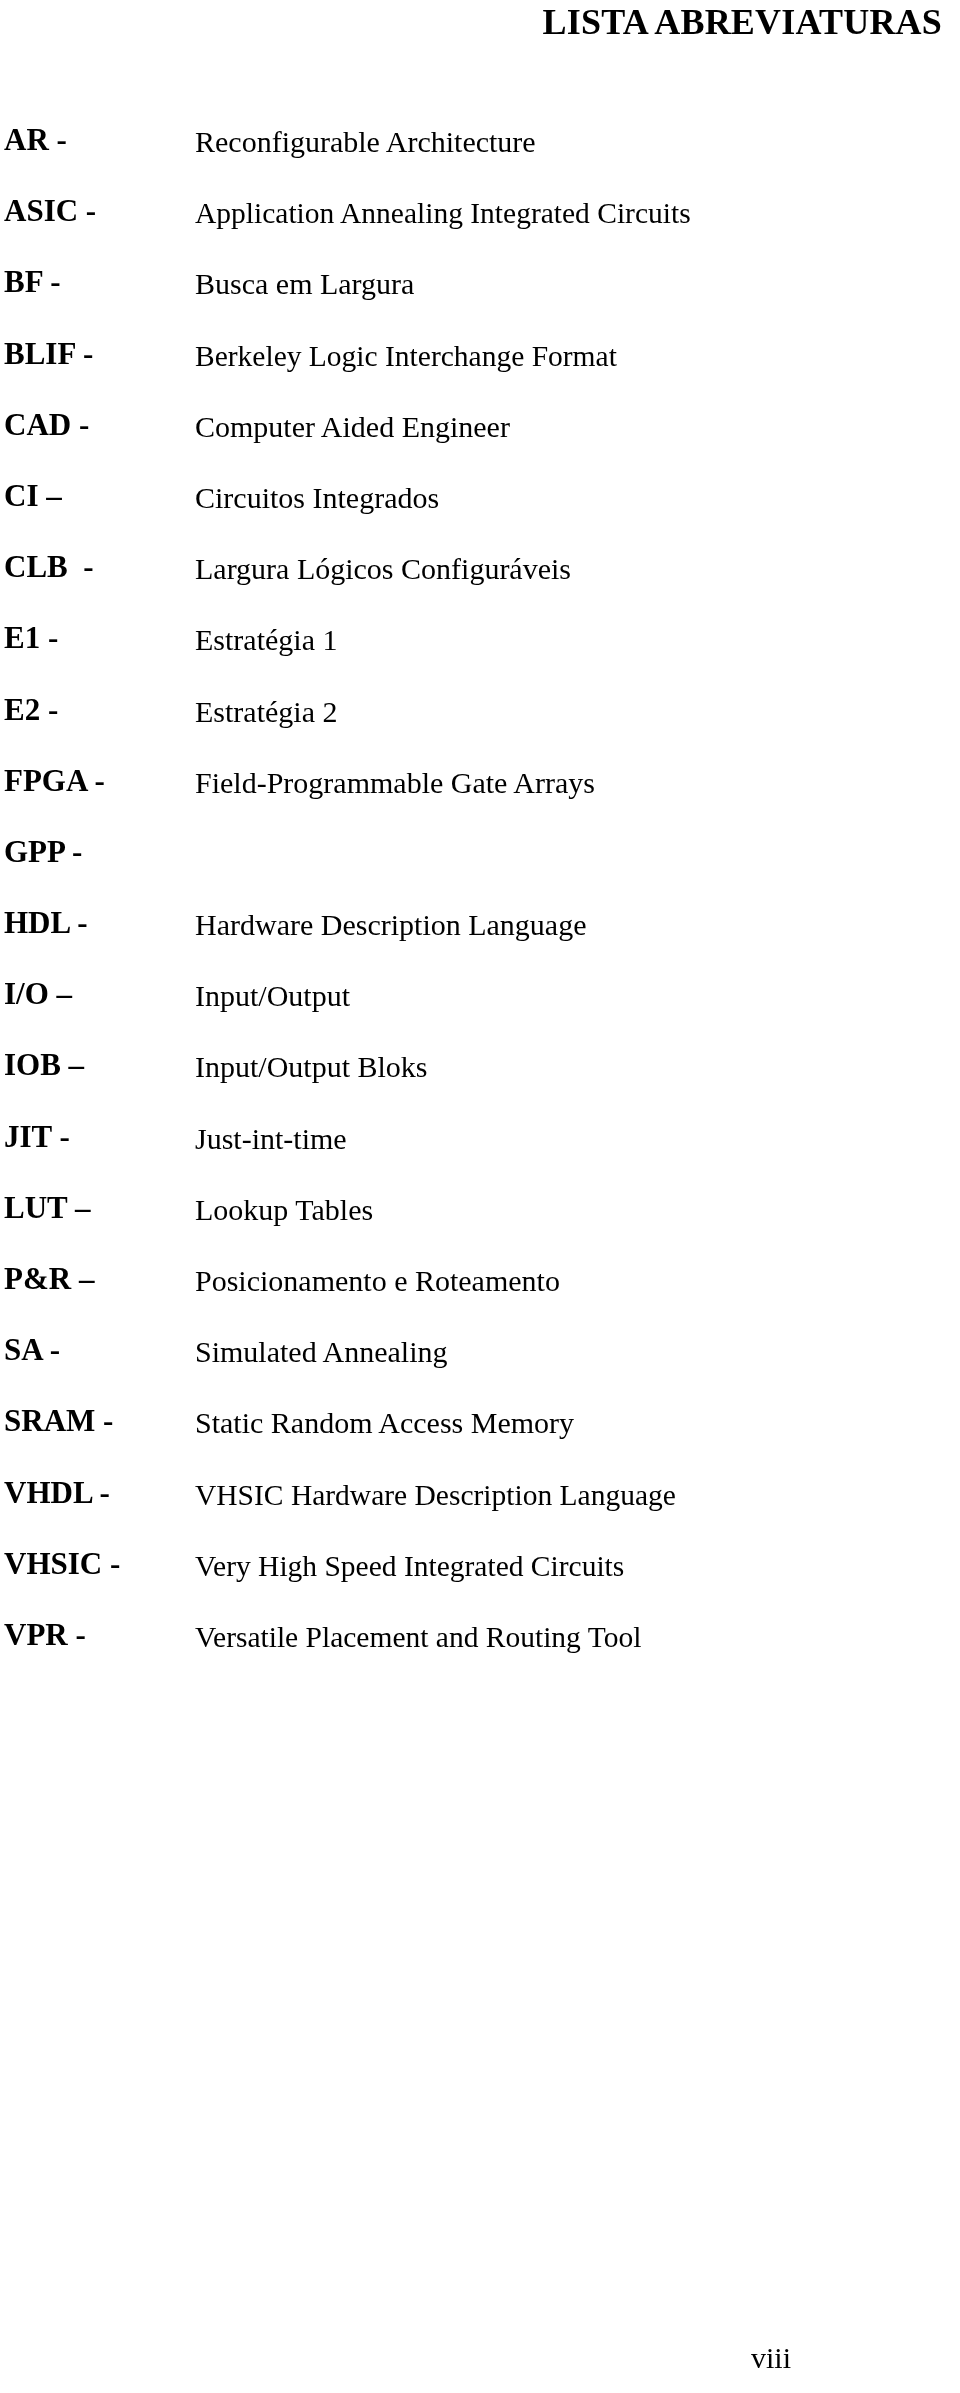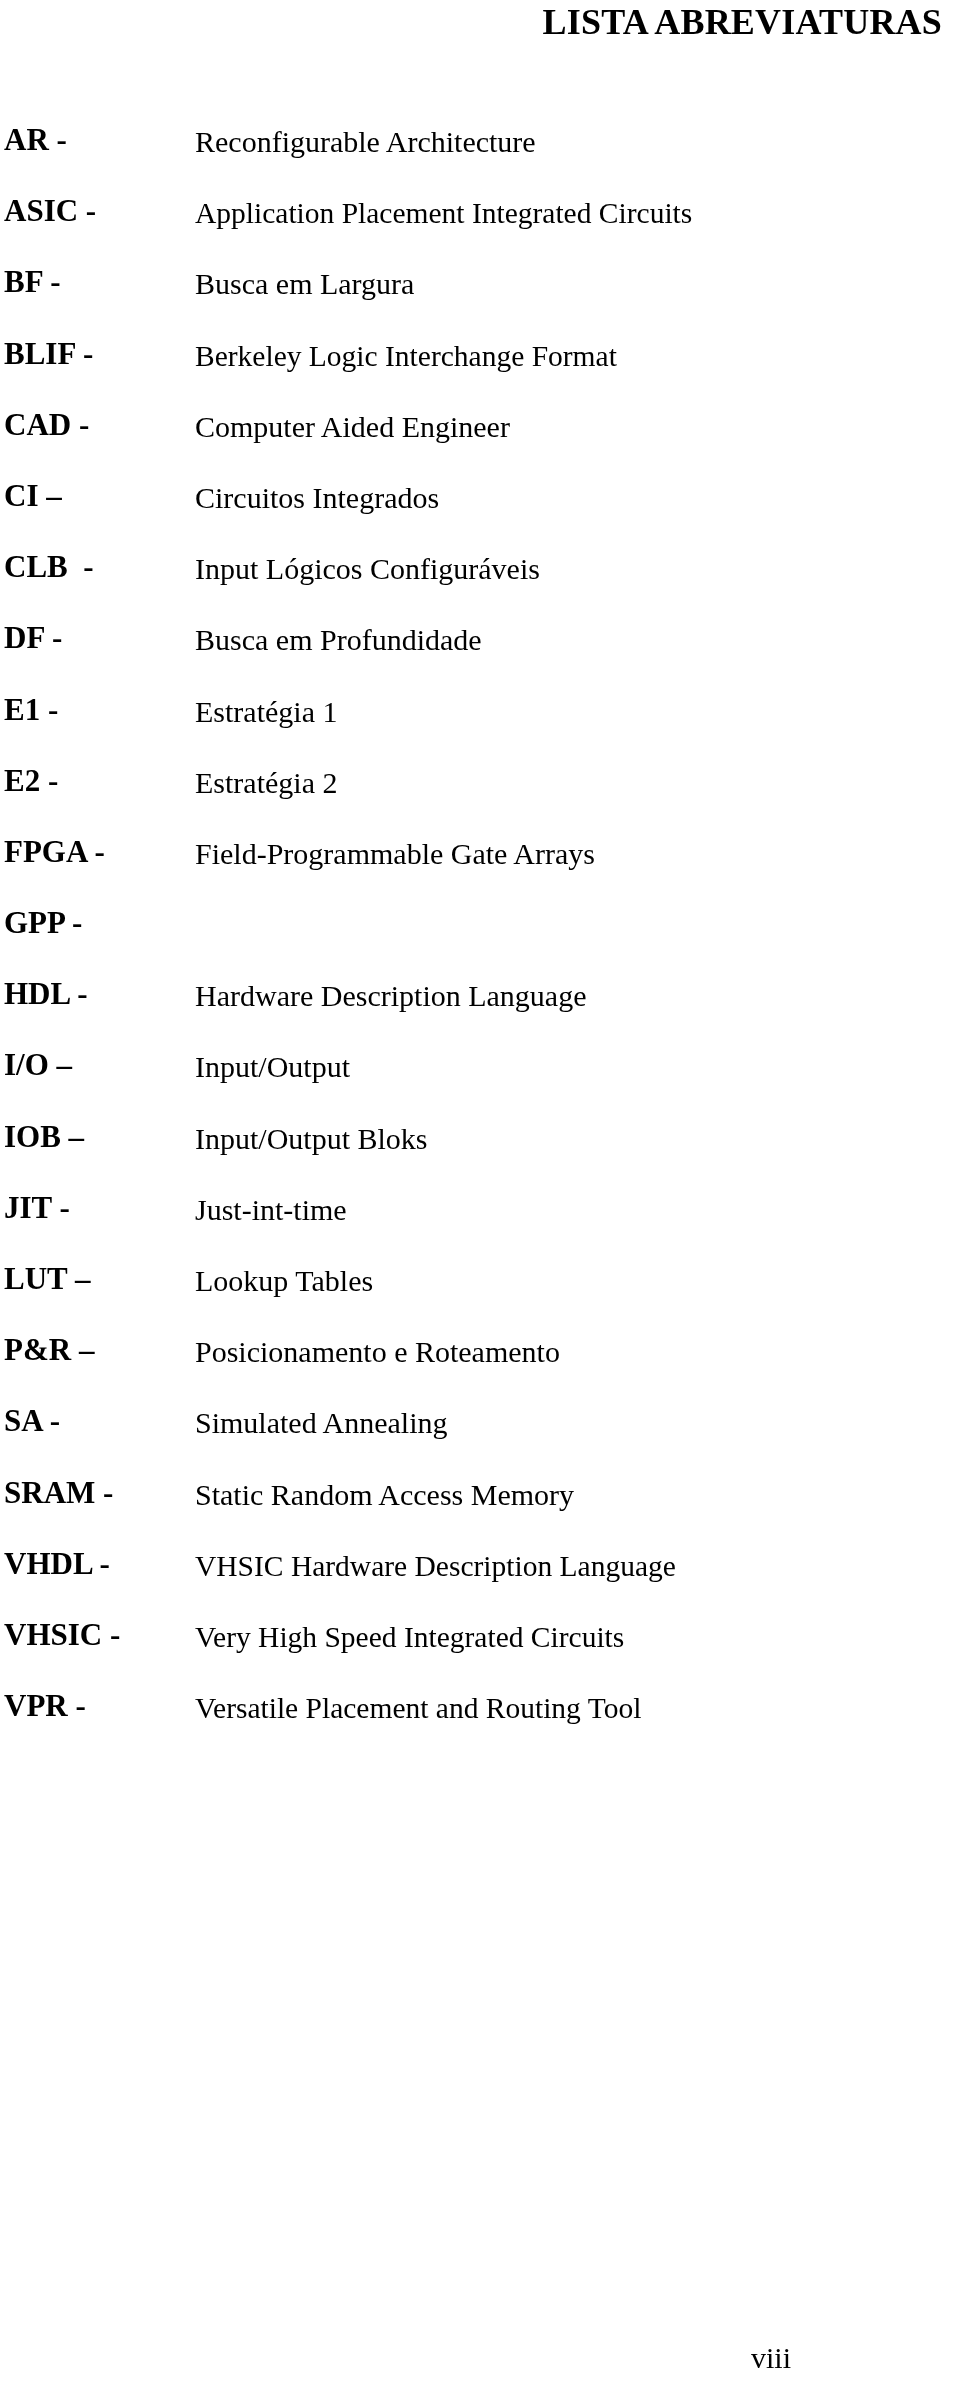"Application Placement Integrated" span.abbr-def { text: Placement -> Annealing }
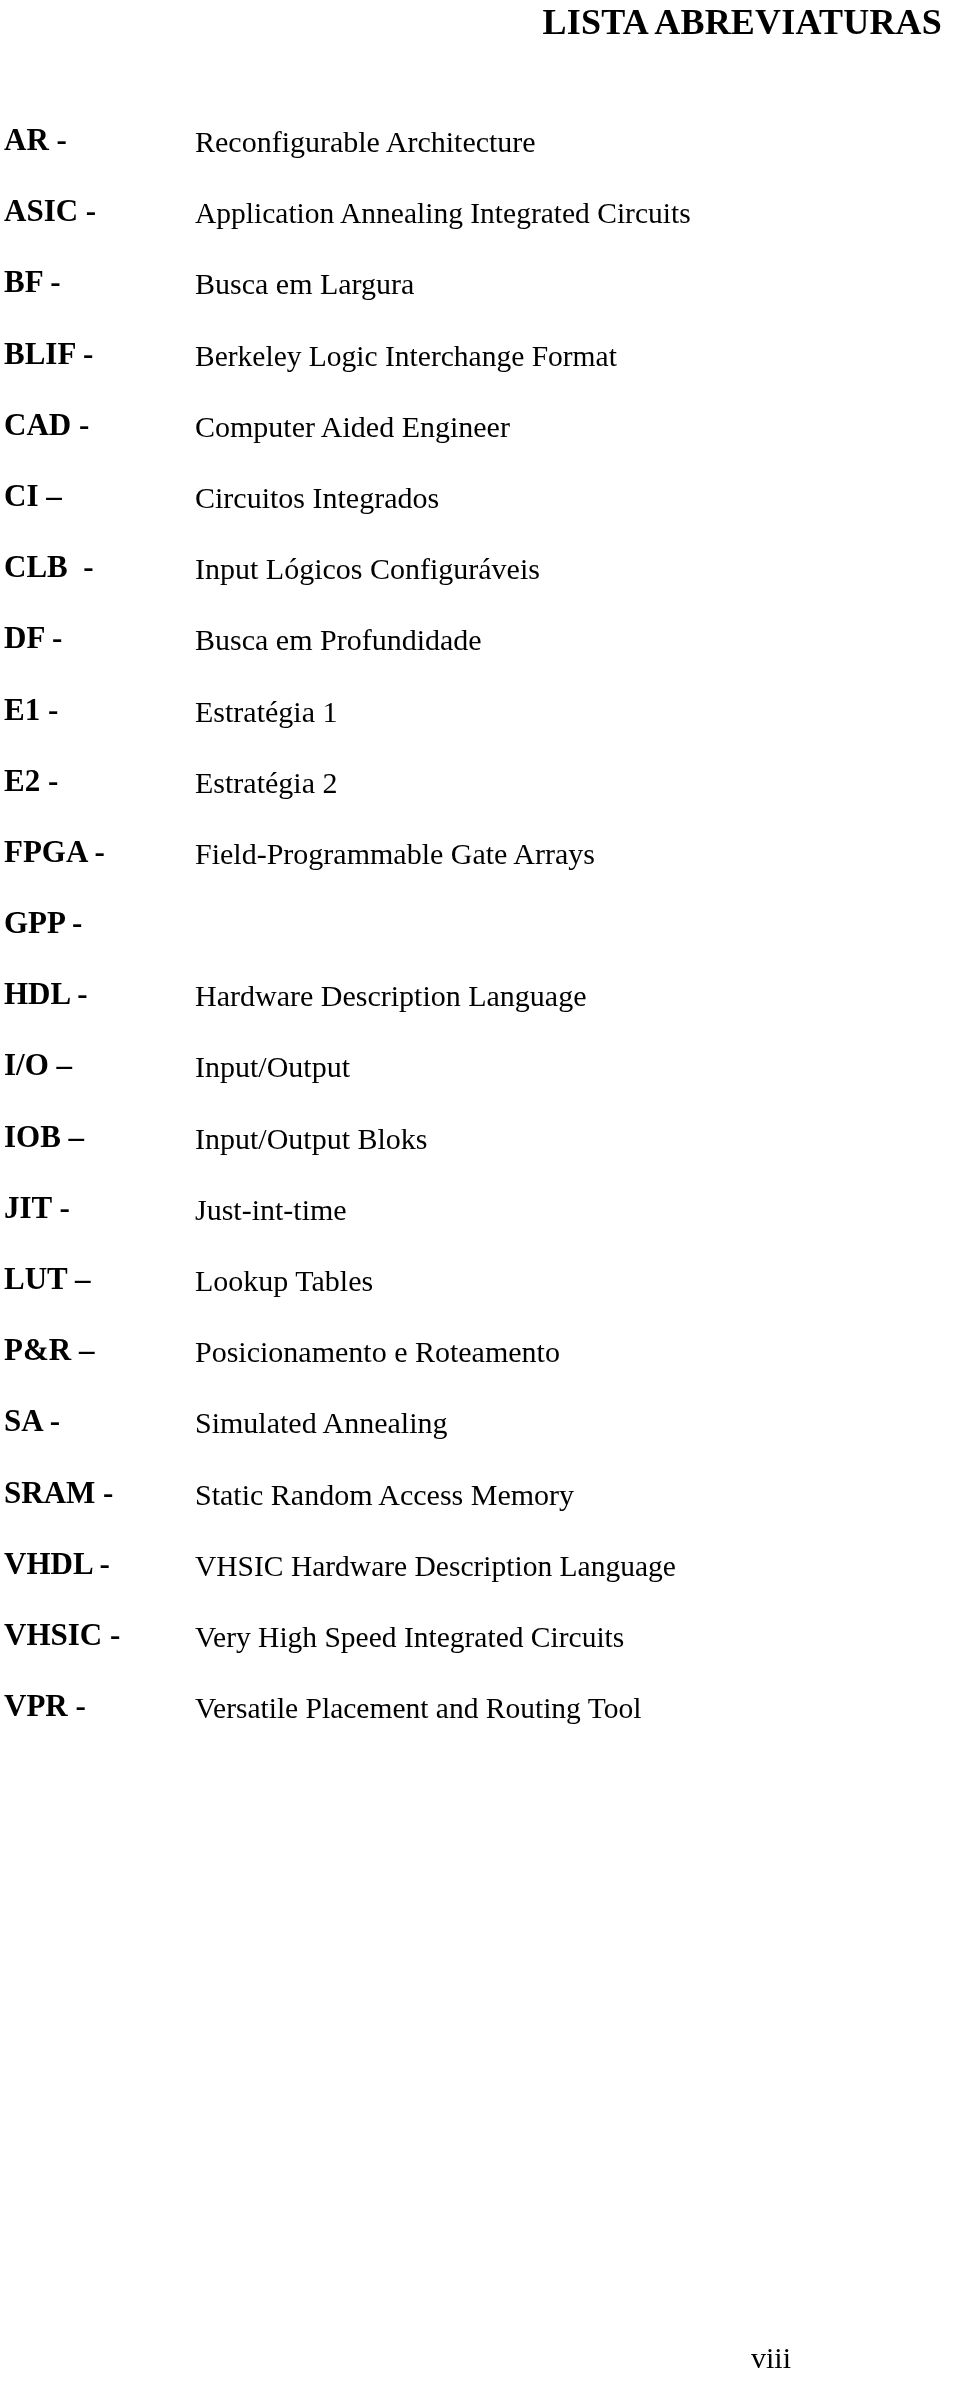"Input Lógicos Configuráveis" span.abbr-def { text: Input -> Largura }
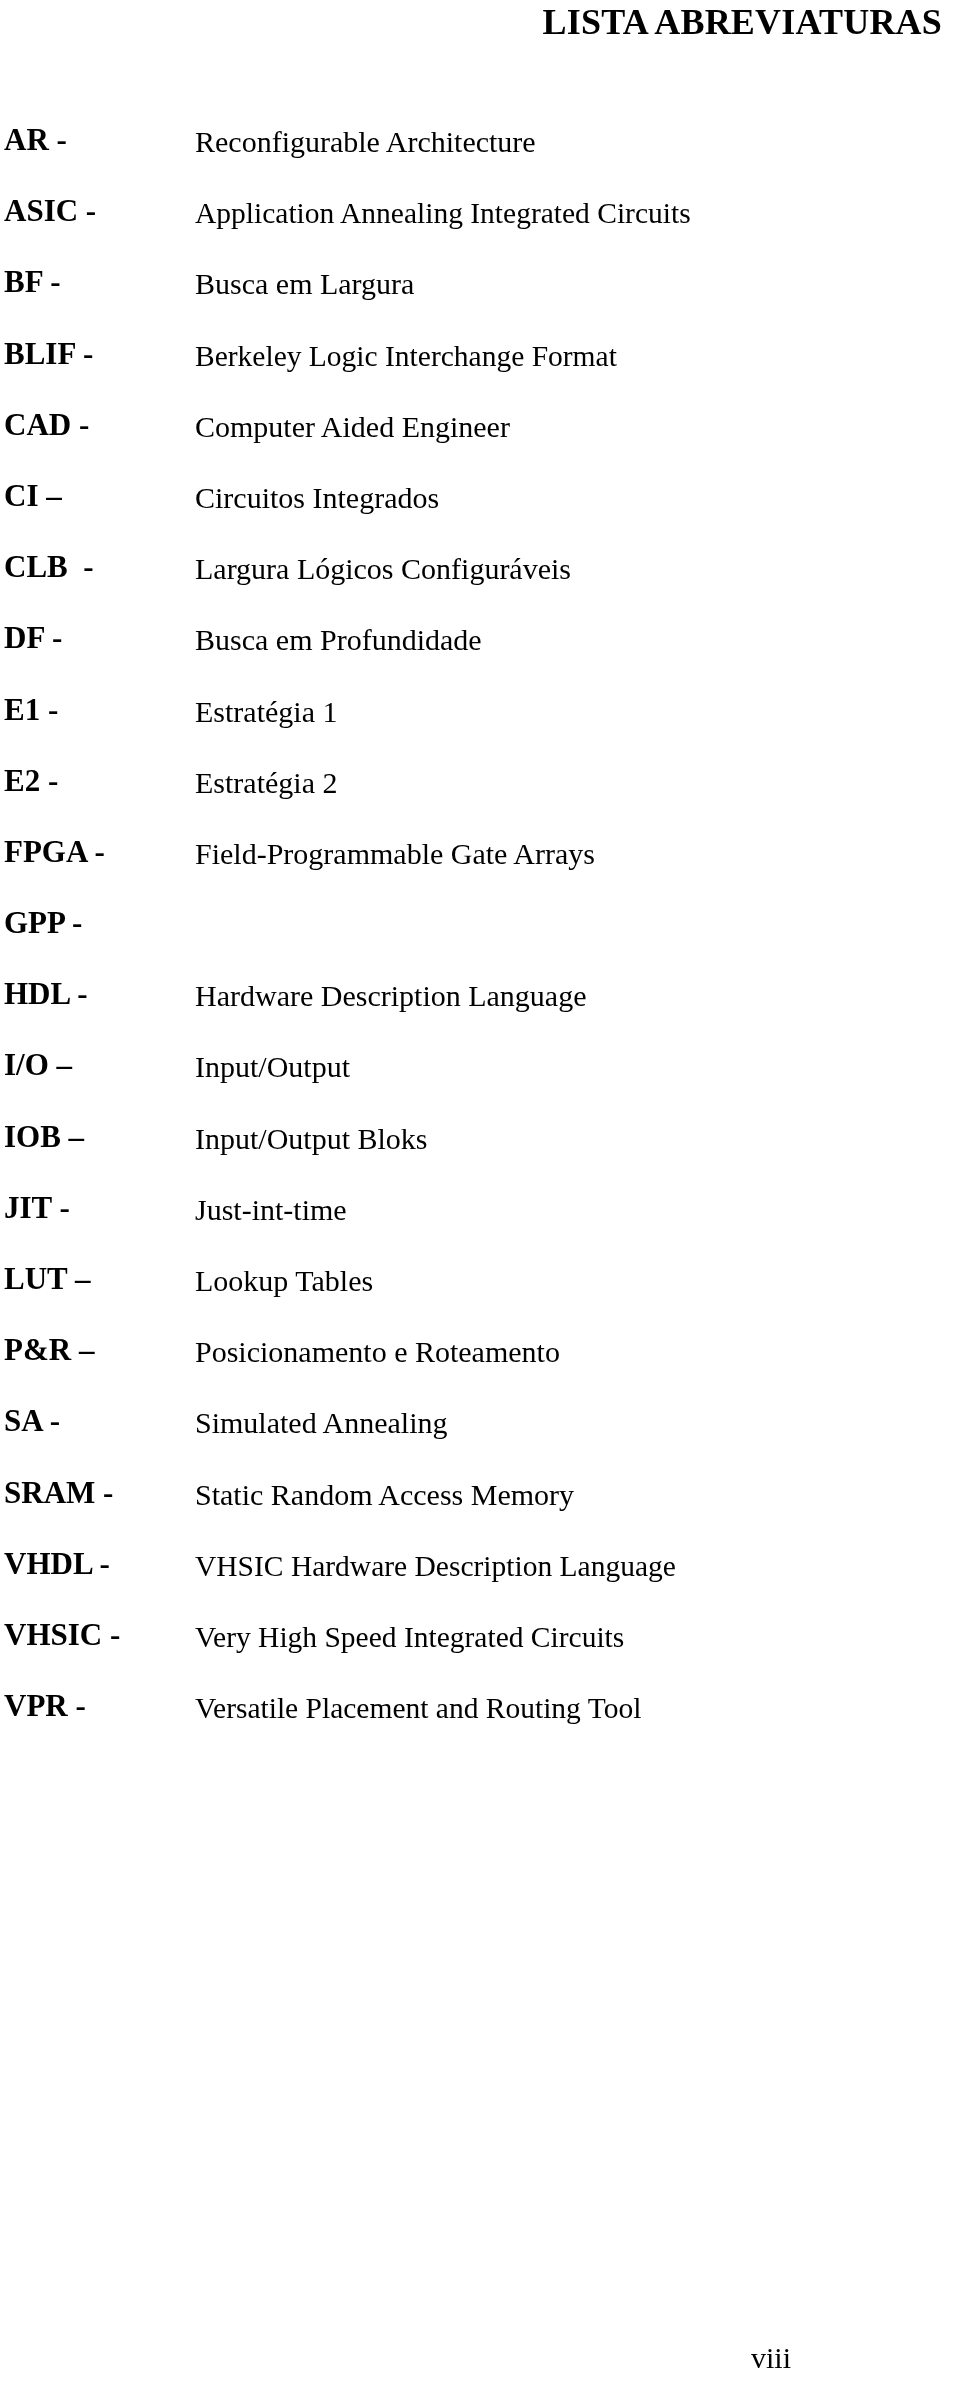"DF -" div.abbr-row { html: <div> <span>DF -</span> <span>Busca em Profundidade</span> </div> -> none }
